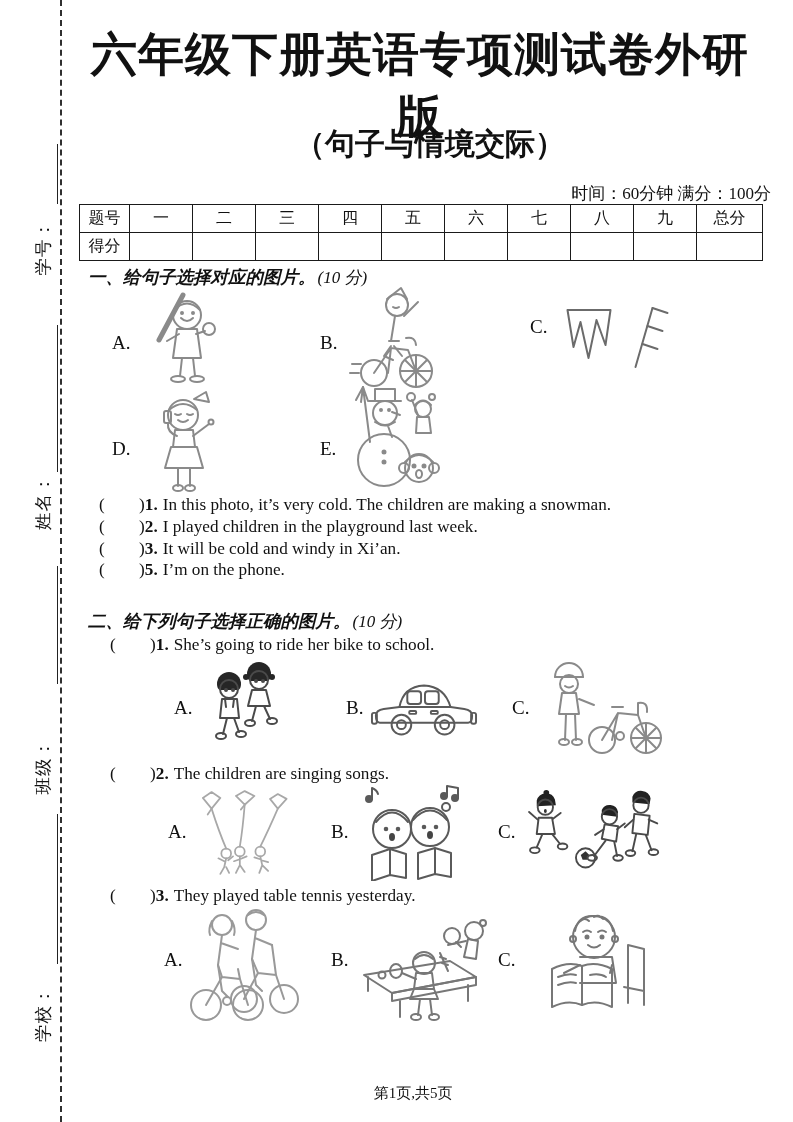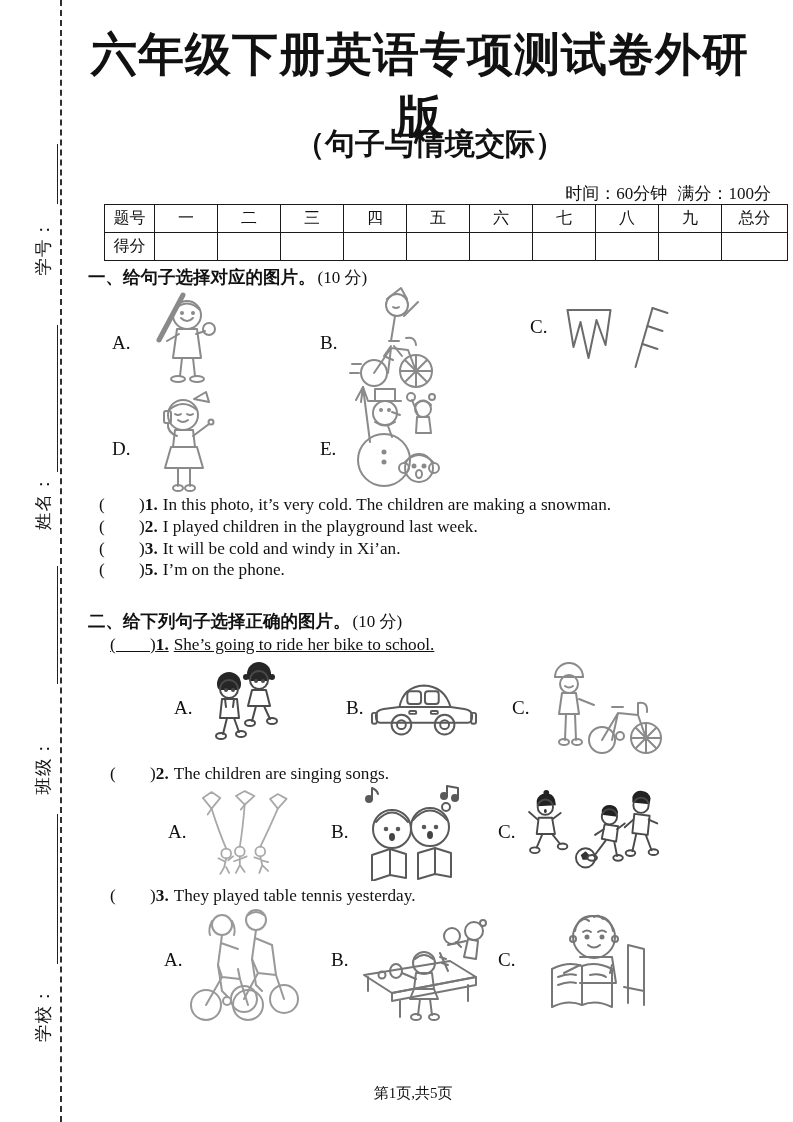"满分：100分" .info .sep { margin-left: 6px -> 0 }
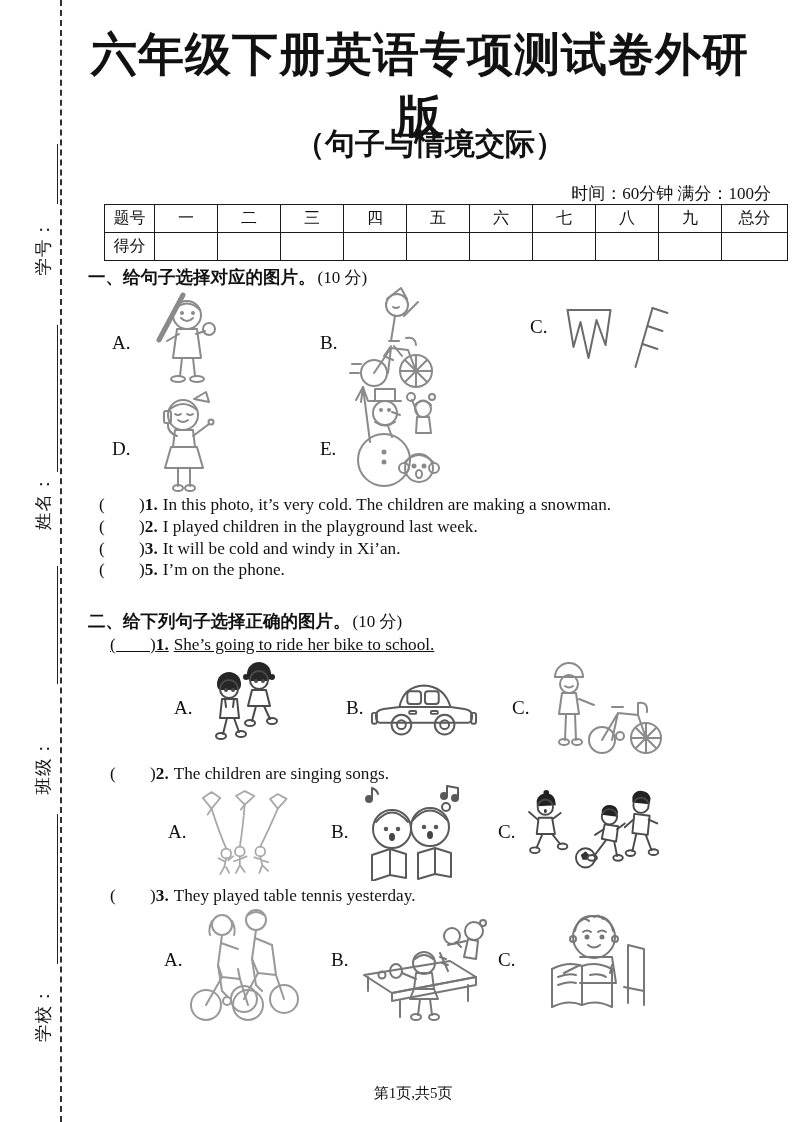"题号" table.score { left: 104px -> 79px }
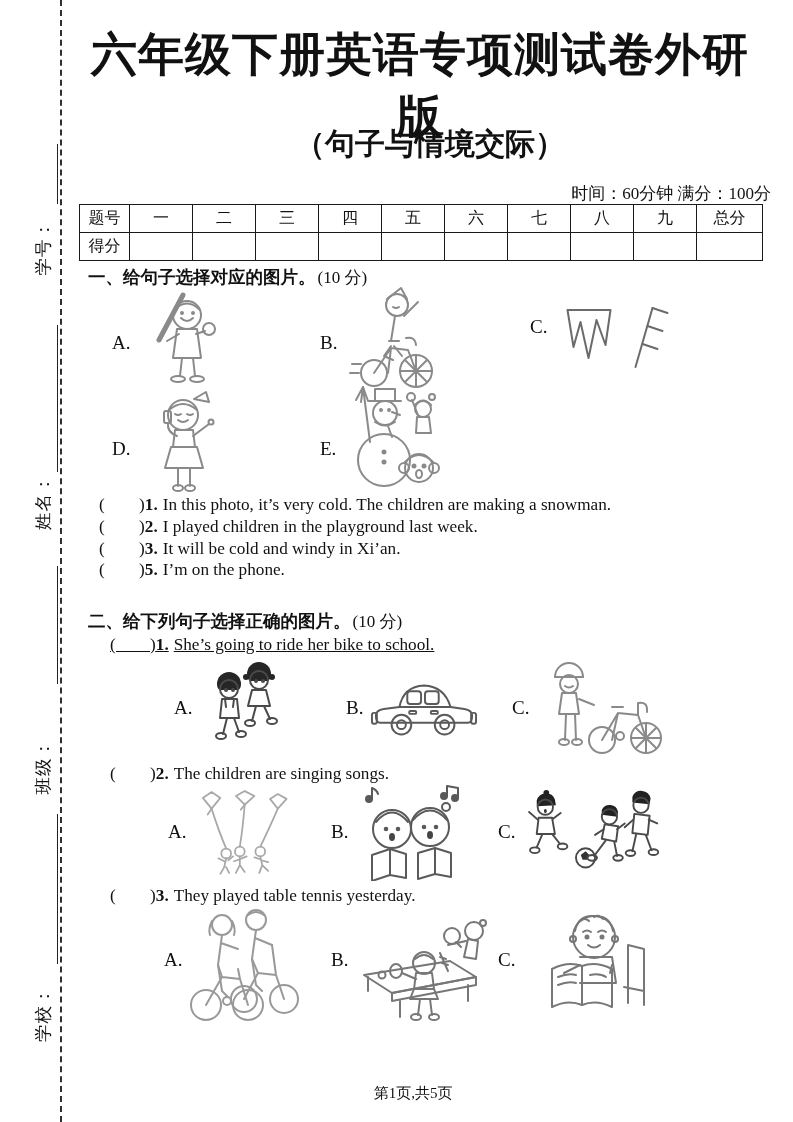"一、给句子选择对应的图片。(10 分)" .sec-head { font-style: none -> italic }
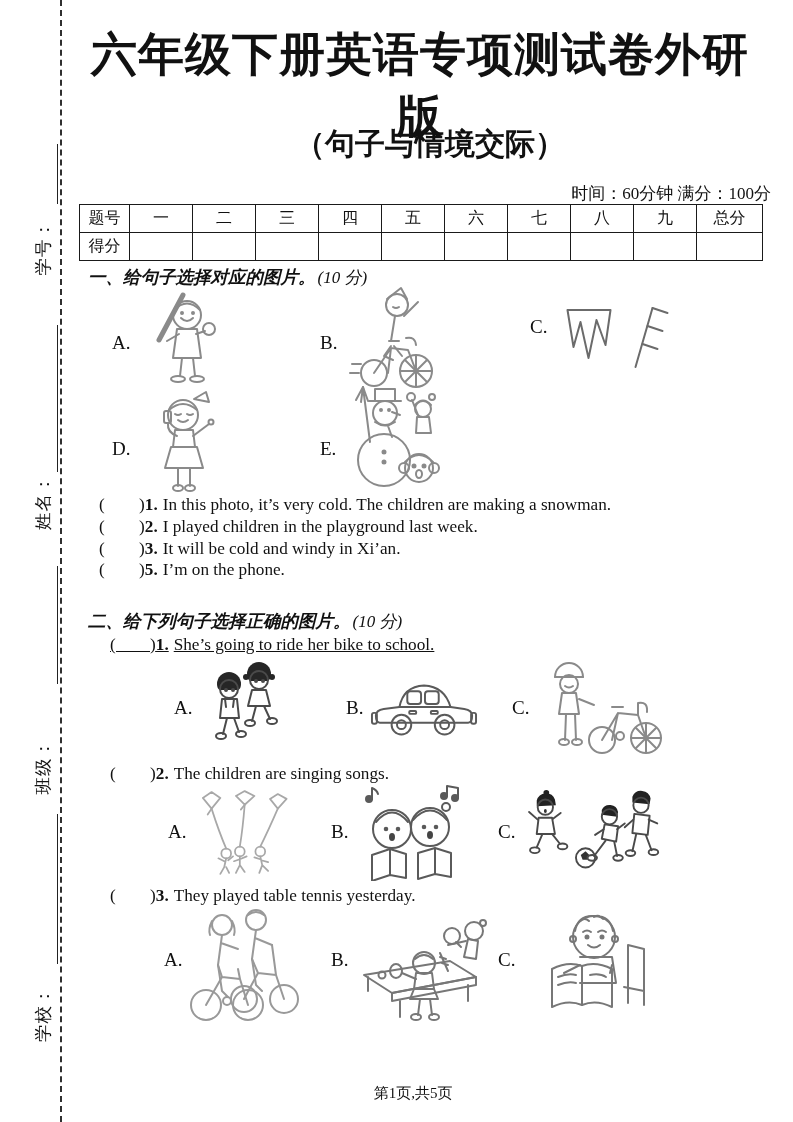"( )1. She’s going to" div.q-sent { text-decoration: underline -> none }
